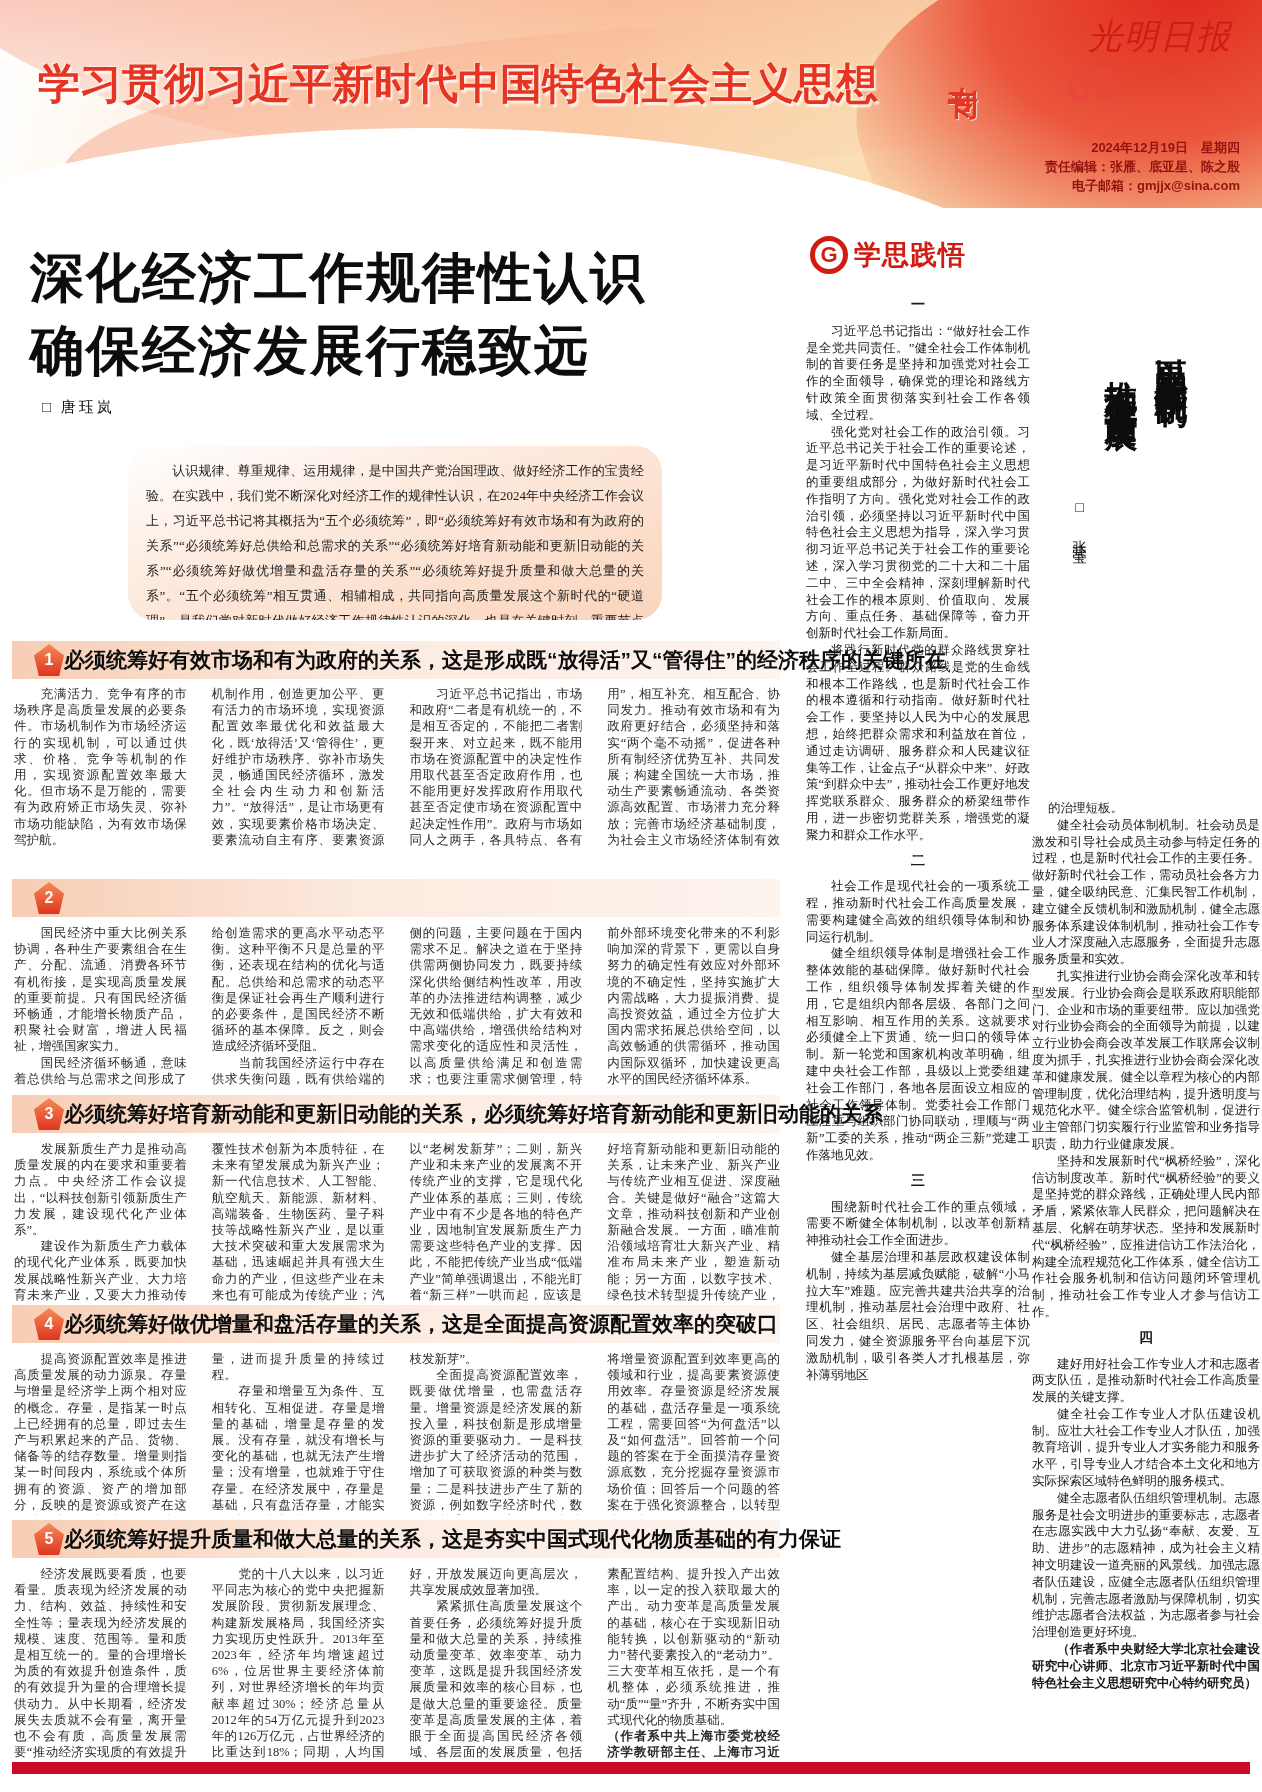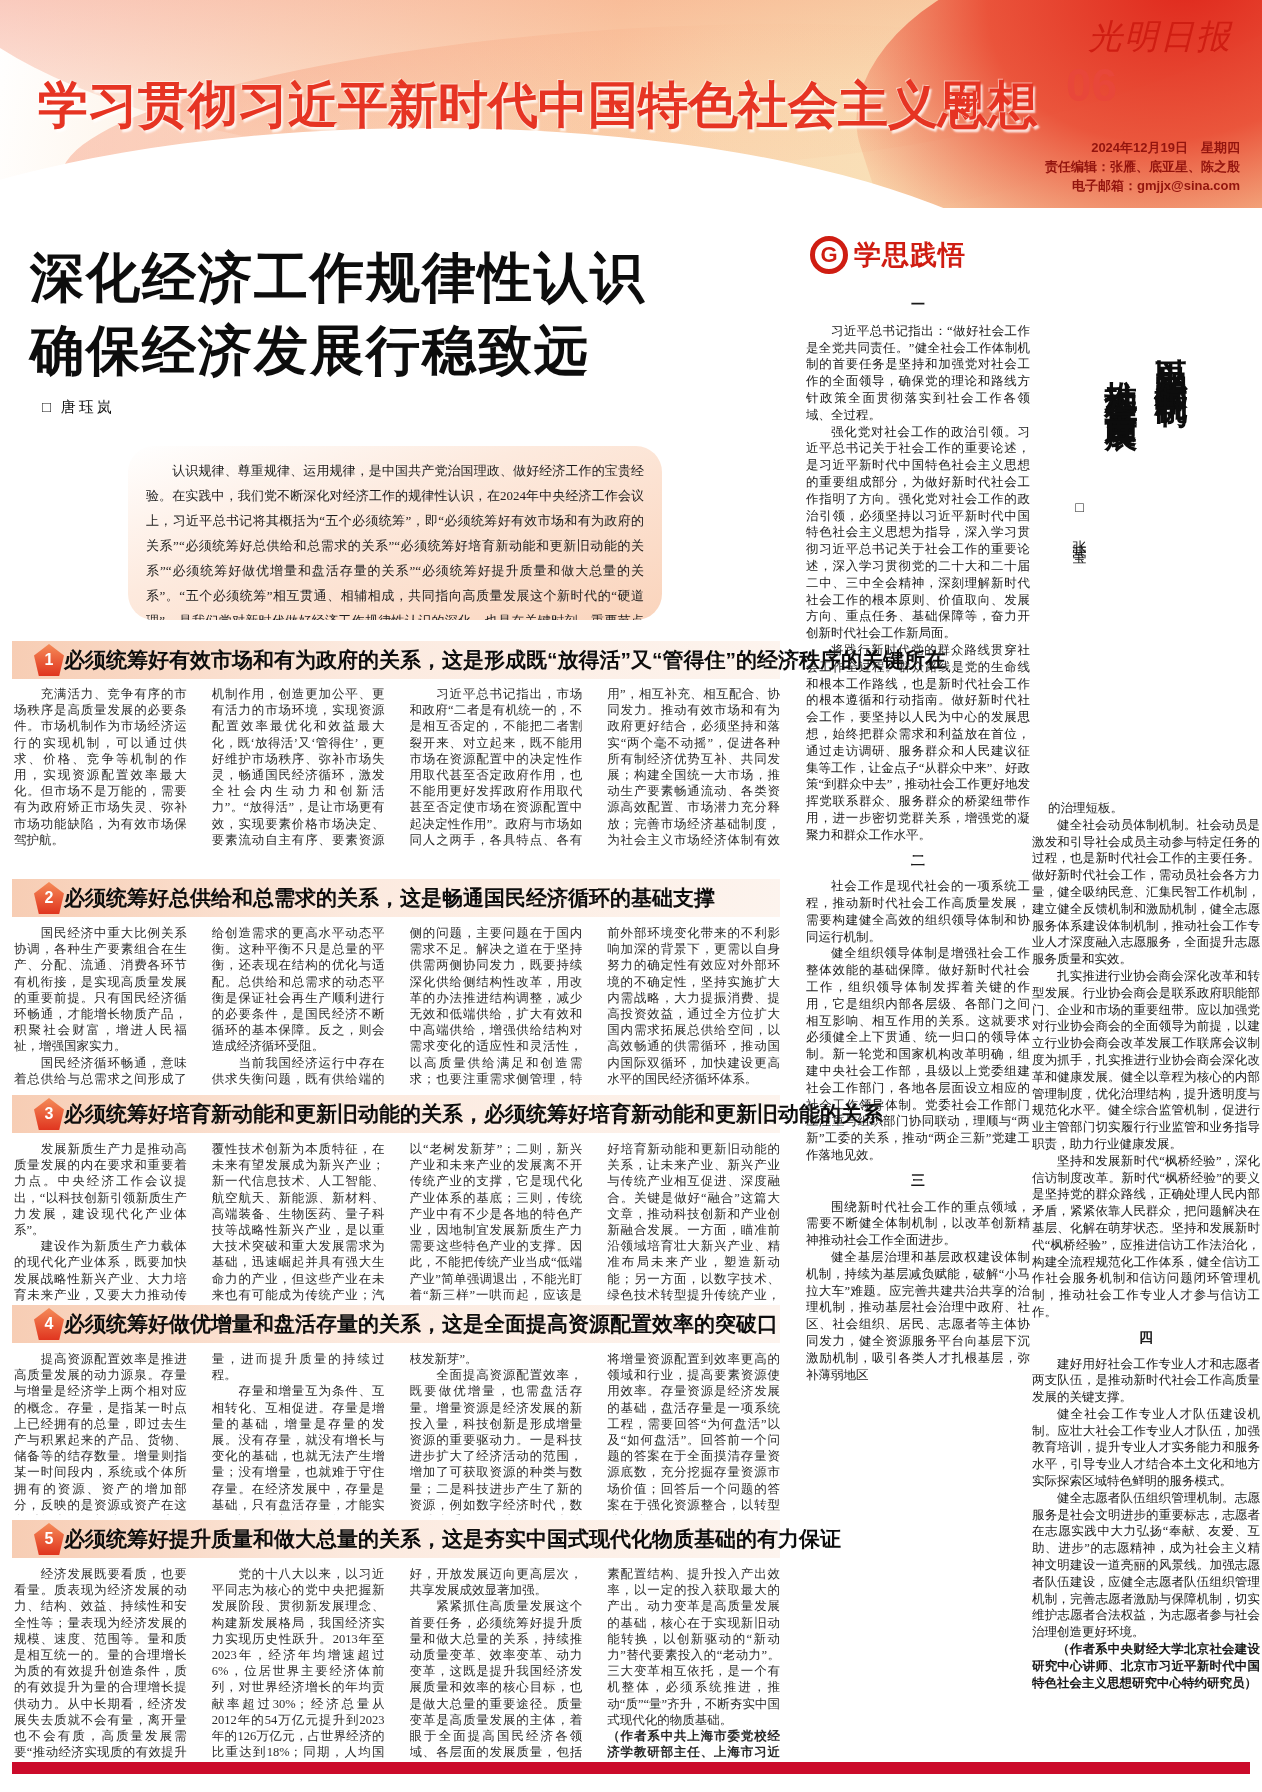"学习贯彻习近平新时代中国特色社会主义思想" .banner-title { font-size: 50px -> 42px; top: 72px -> 56px }
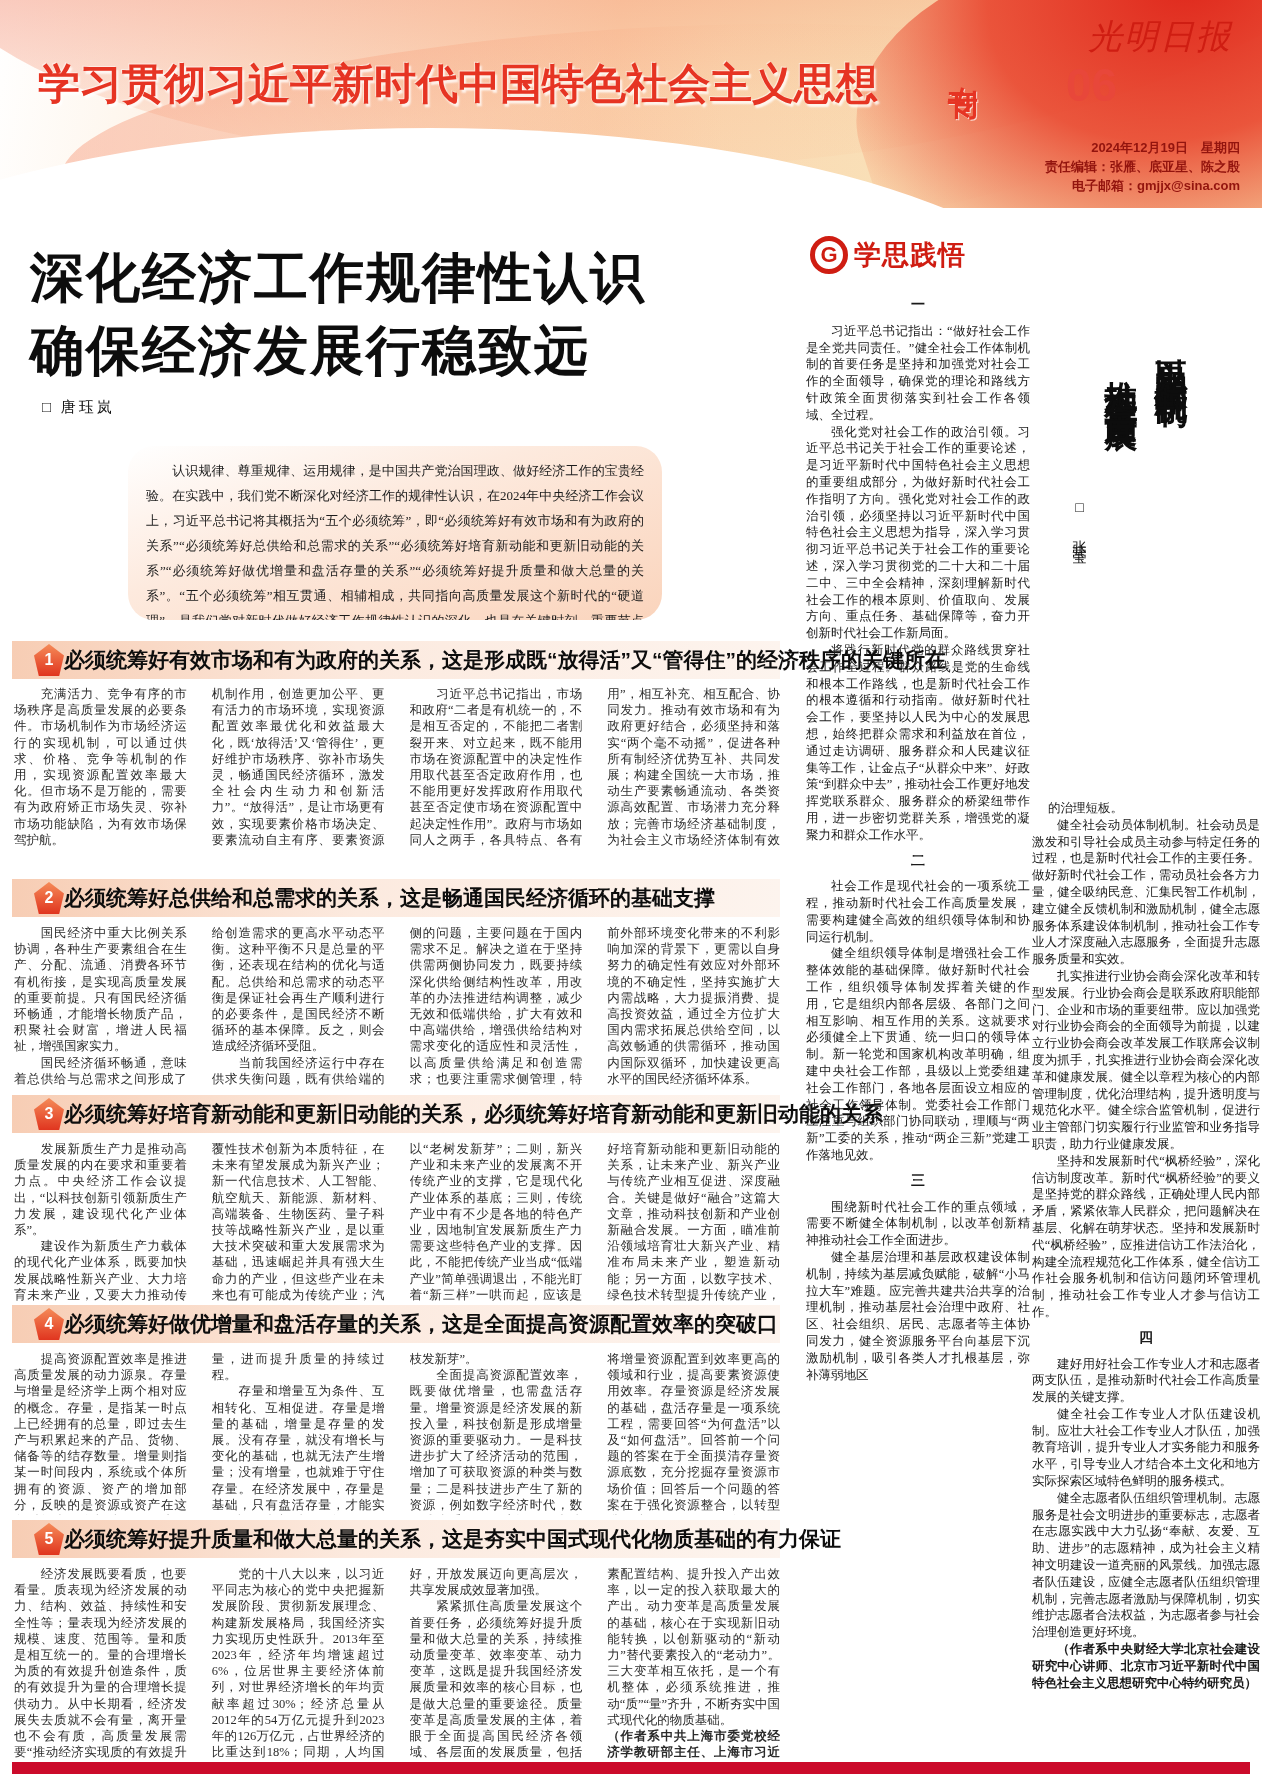"必须统筹好总供给和总需求的关系，这是畅通国民经济循环的基础支撑" div.sec-title { html: <div>必须统筹好总供给和总需求的关系，这是畅通国民经济循环的基础支撑</div> -> none }
